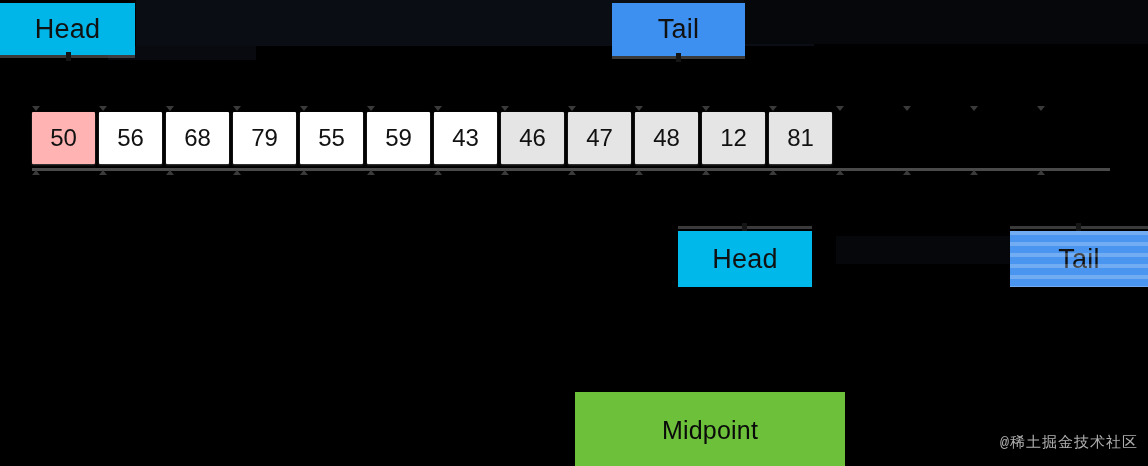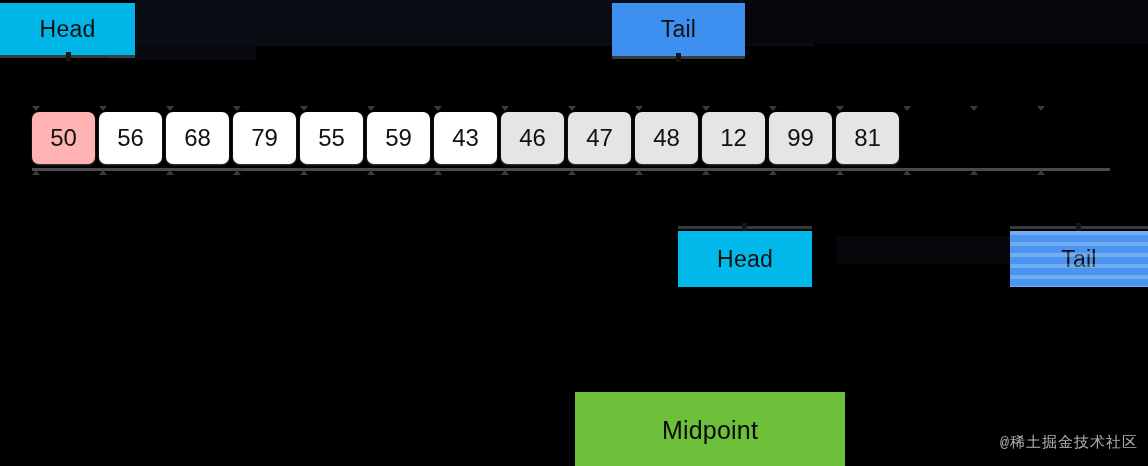"Head" .label-box { font-size: 23px -> 27px }
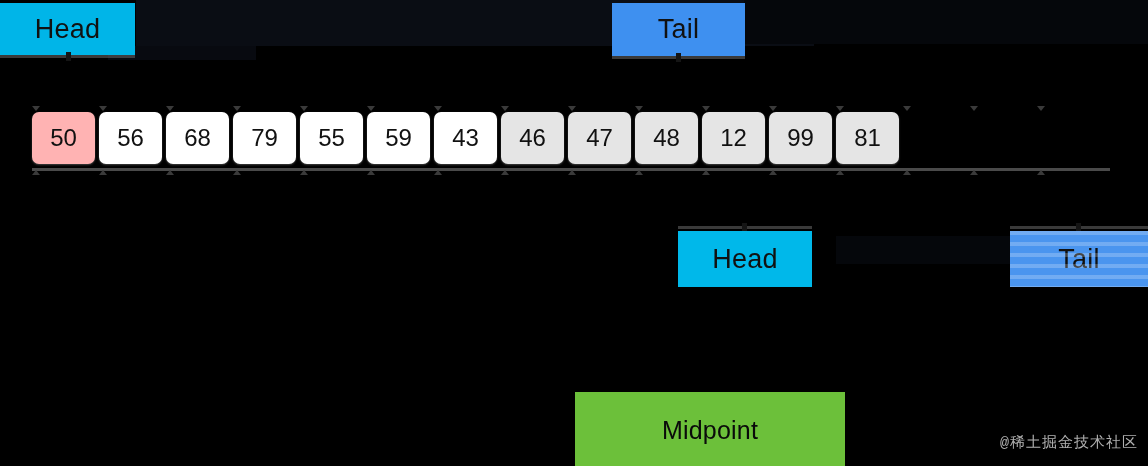"50" .cell { border-radius: 7px -> 1px }
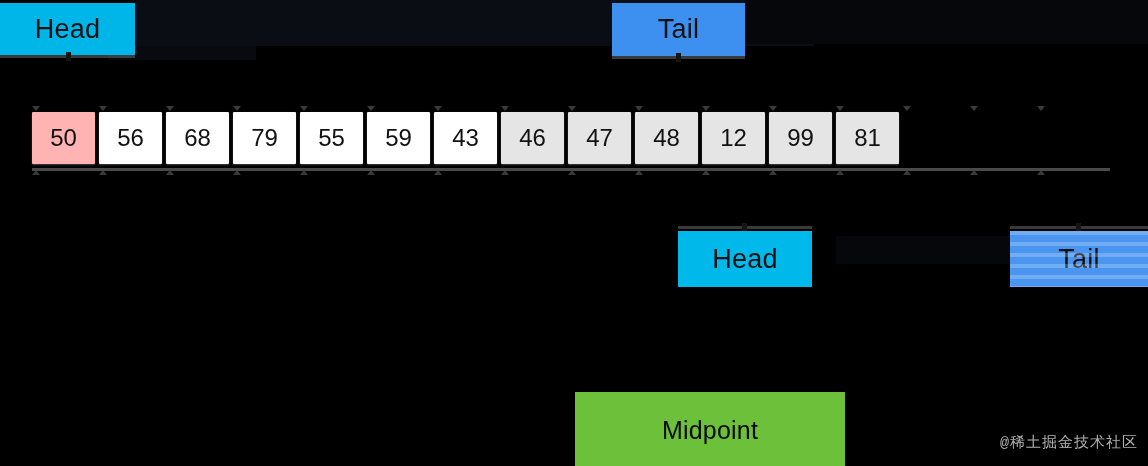"99" div.cell { html: <div>99</div> -> none }
